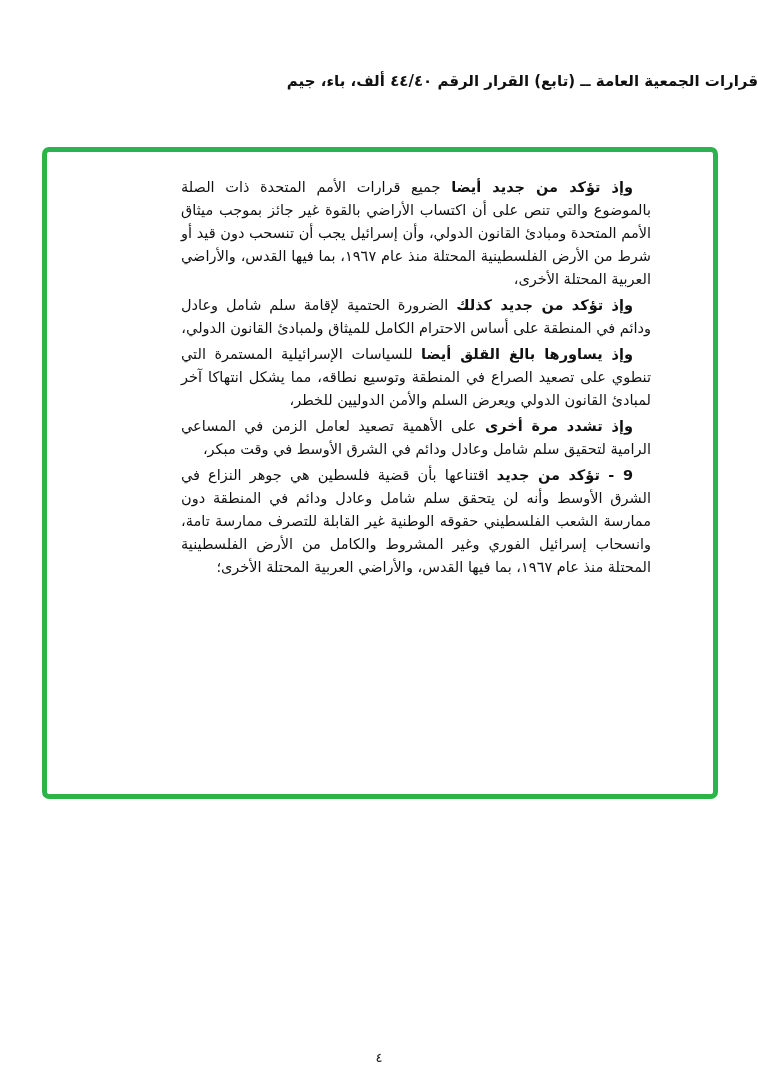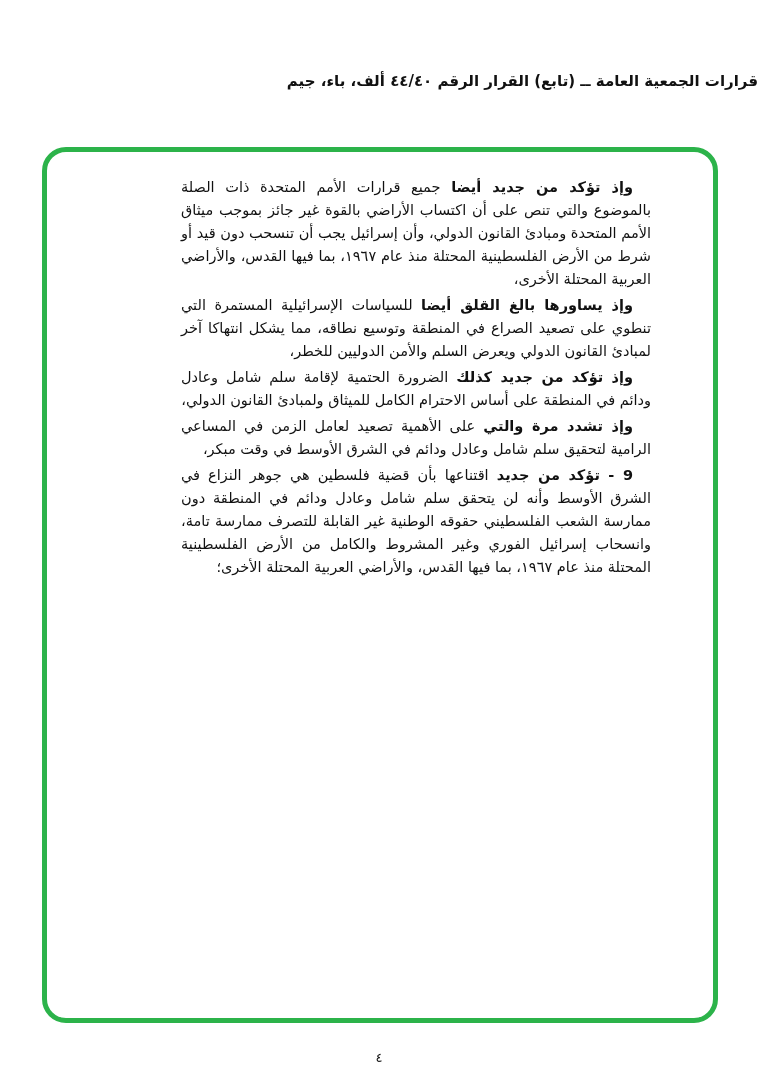"وإذ تؤكد من جديد أيضا" .content-box { border-radius: 24px -> 7px; height: 876px -> 652px }
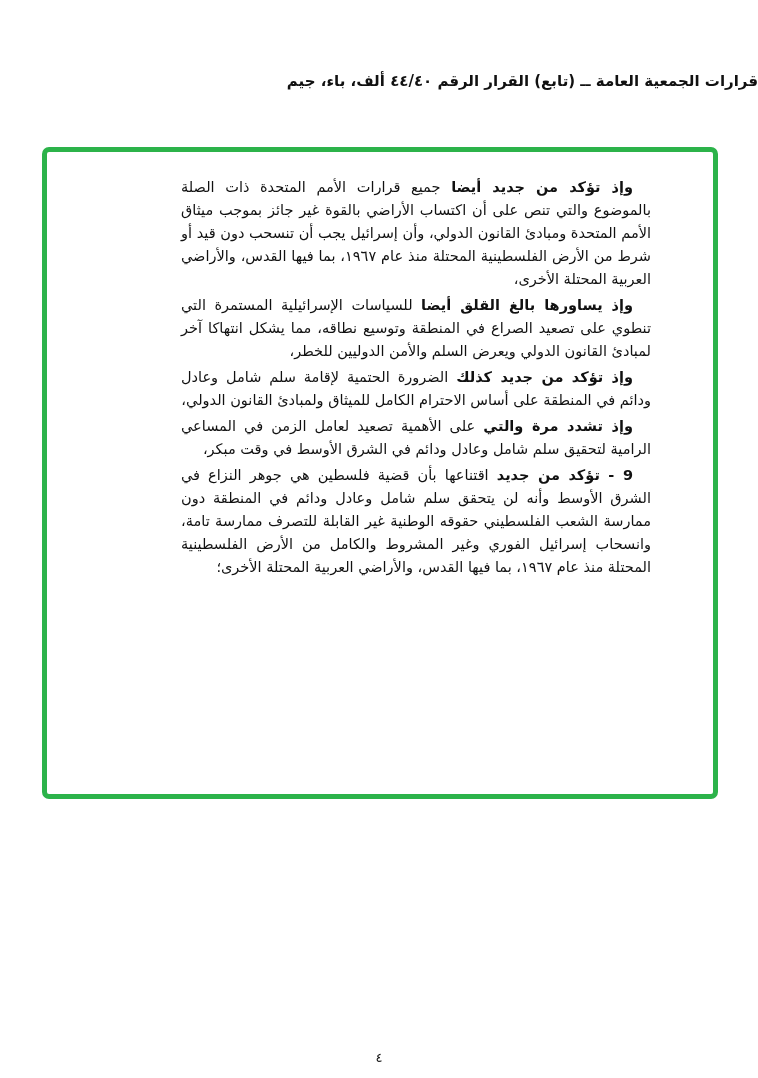"وإذ يساورها بالغ القلق أيضا" p { order: before "وإذ تؤكد من جديد كذلك" -> after "وإذ تؤكد من جديد كذلك" }
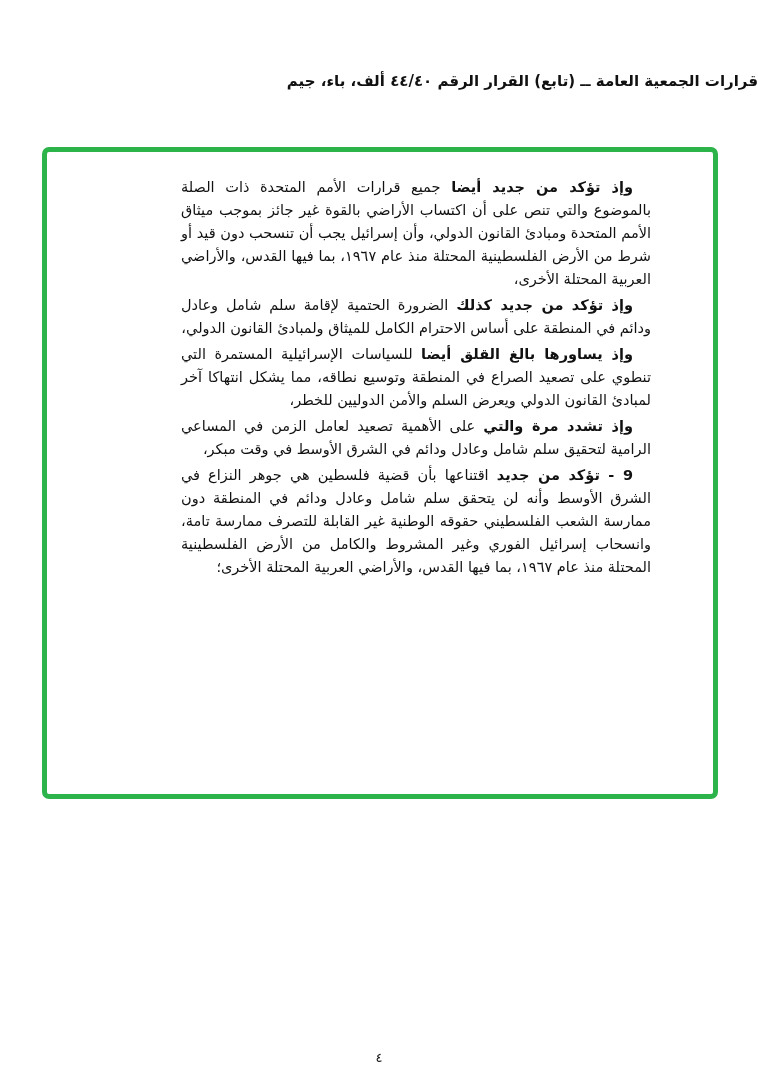"وإذ تشدد مرة والتي" span.lead { text: والتي -> أخرى }
